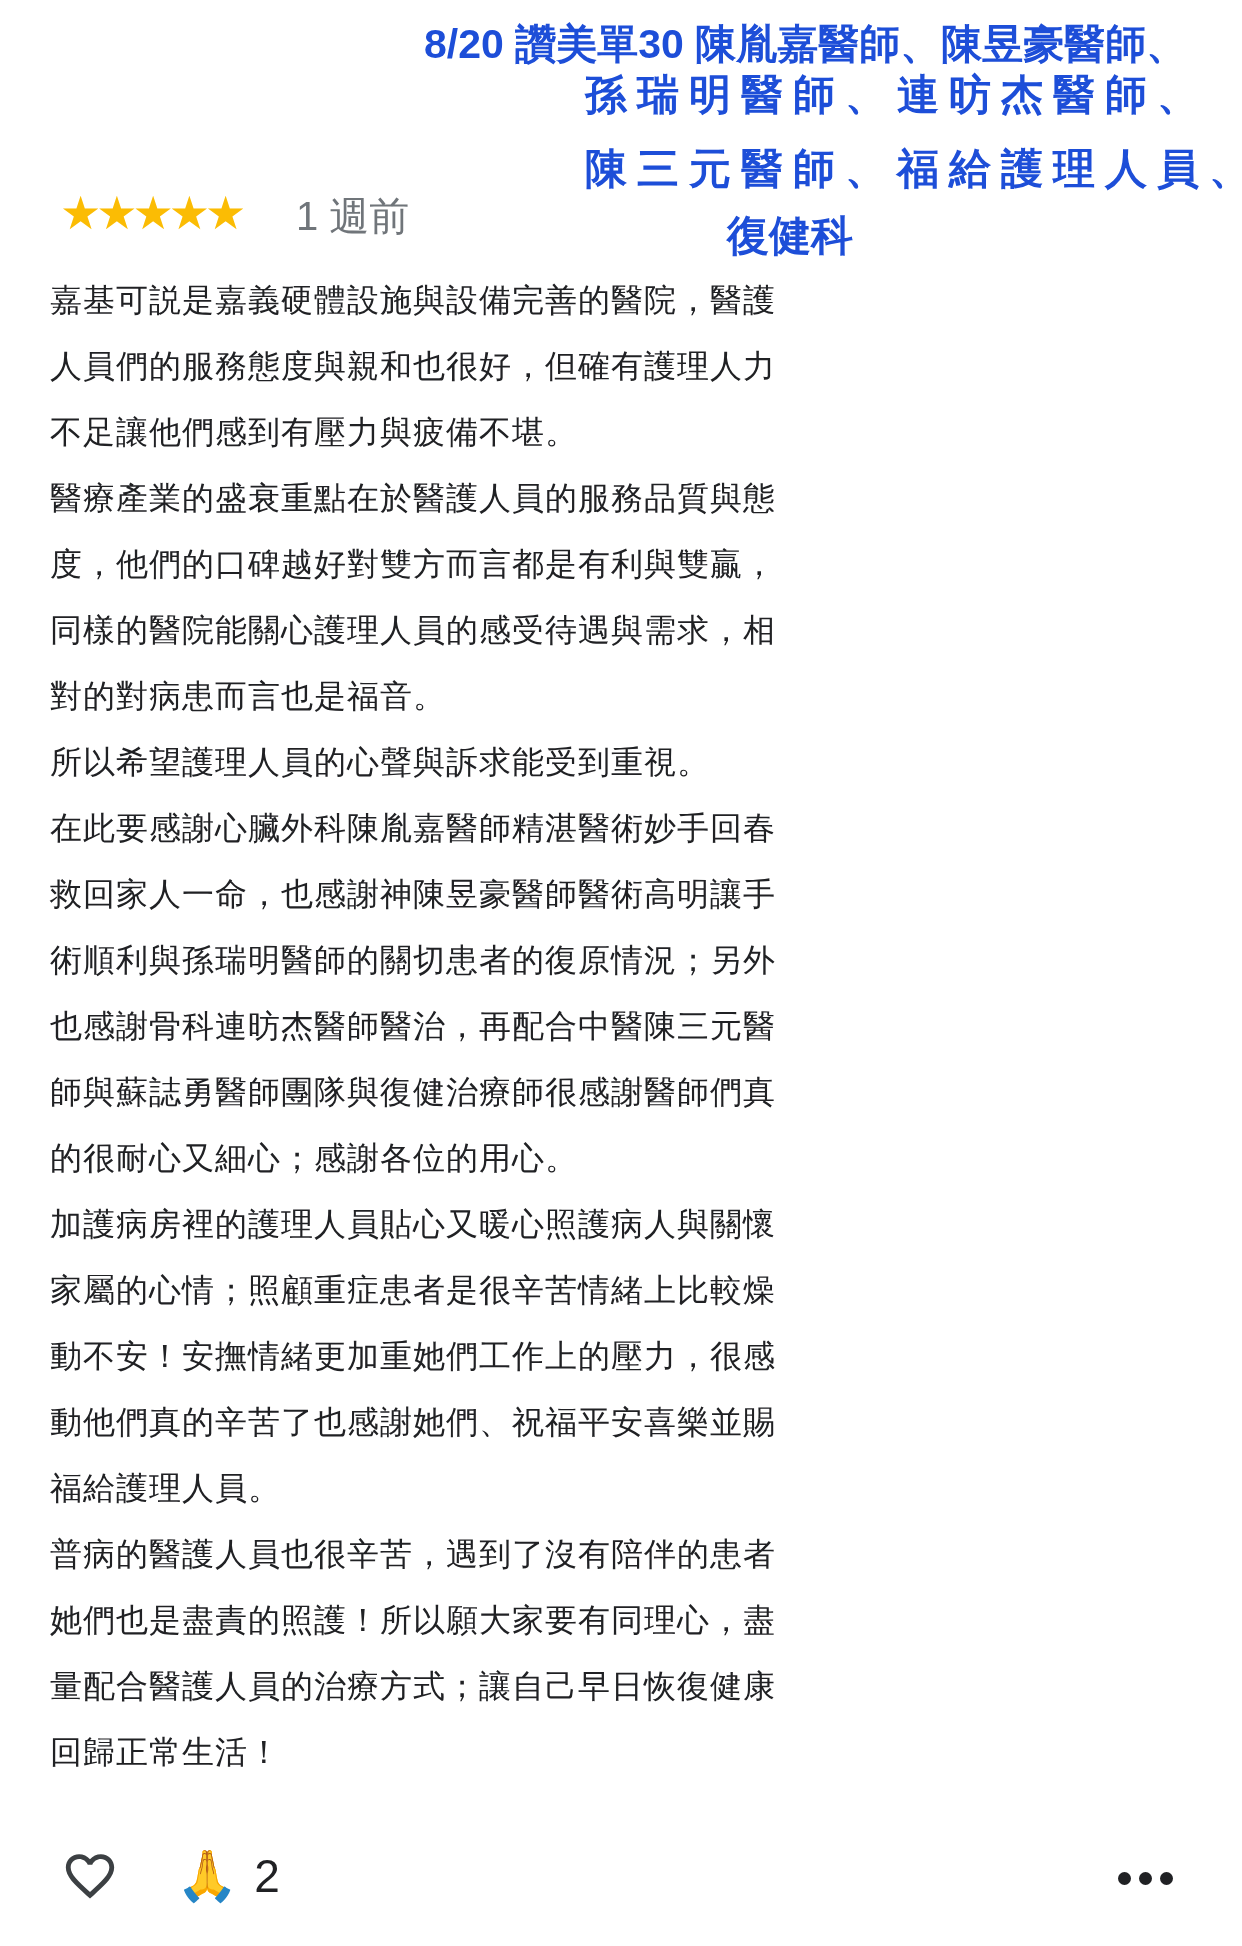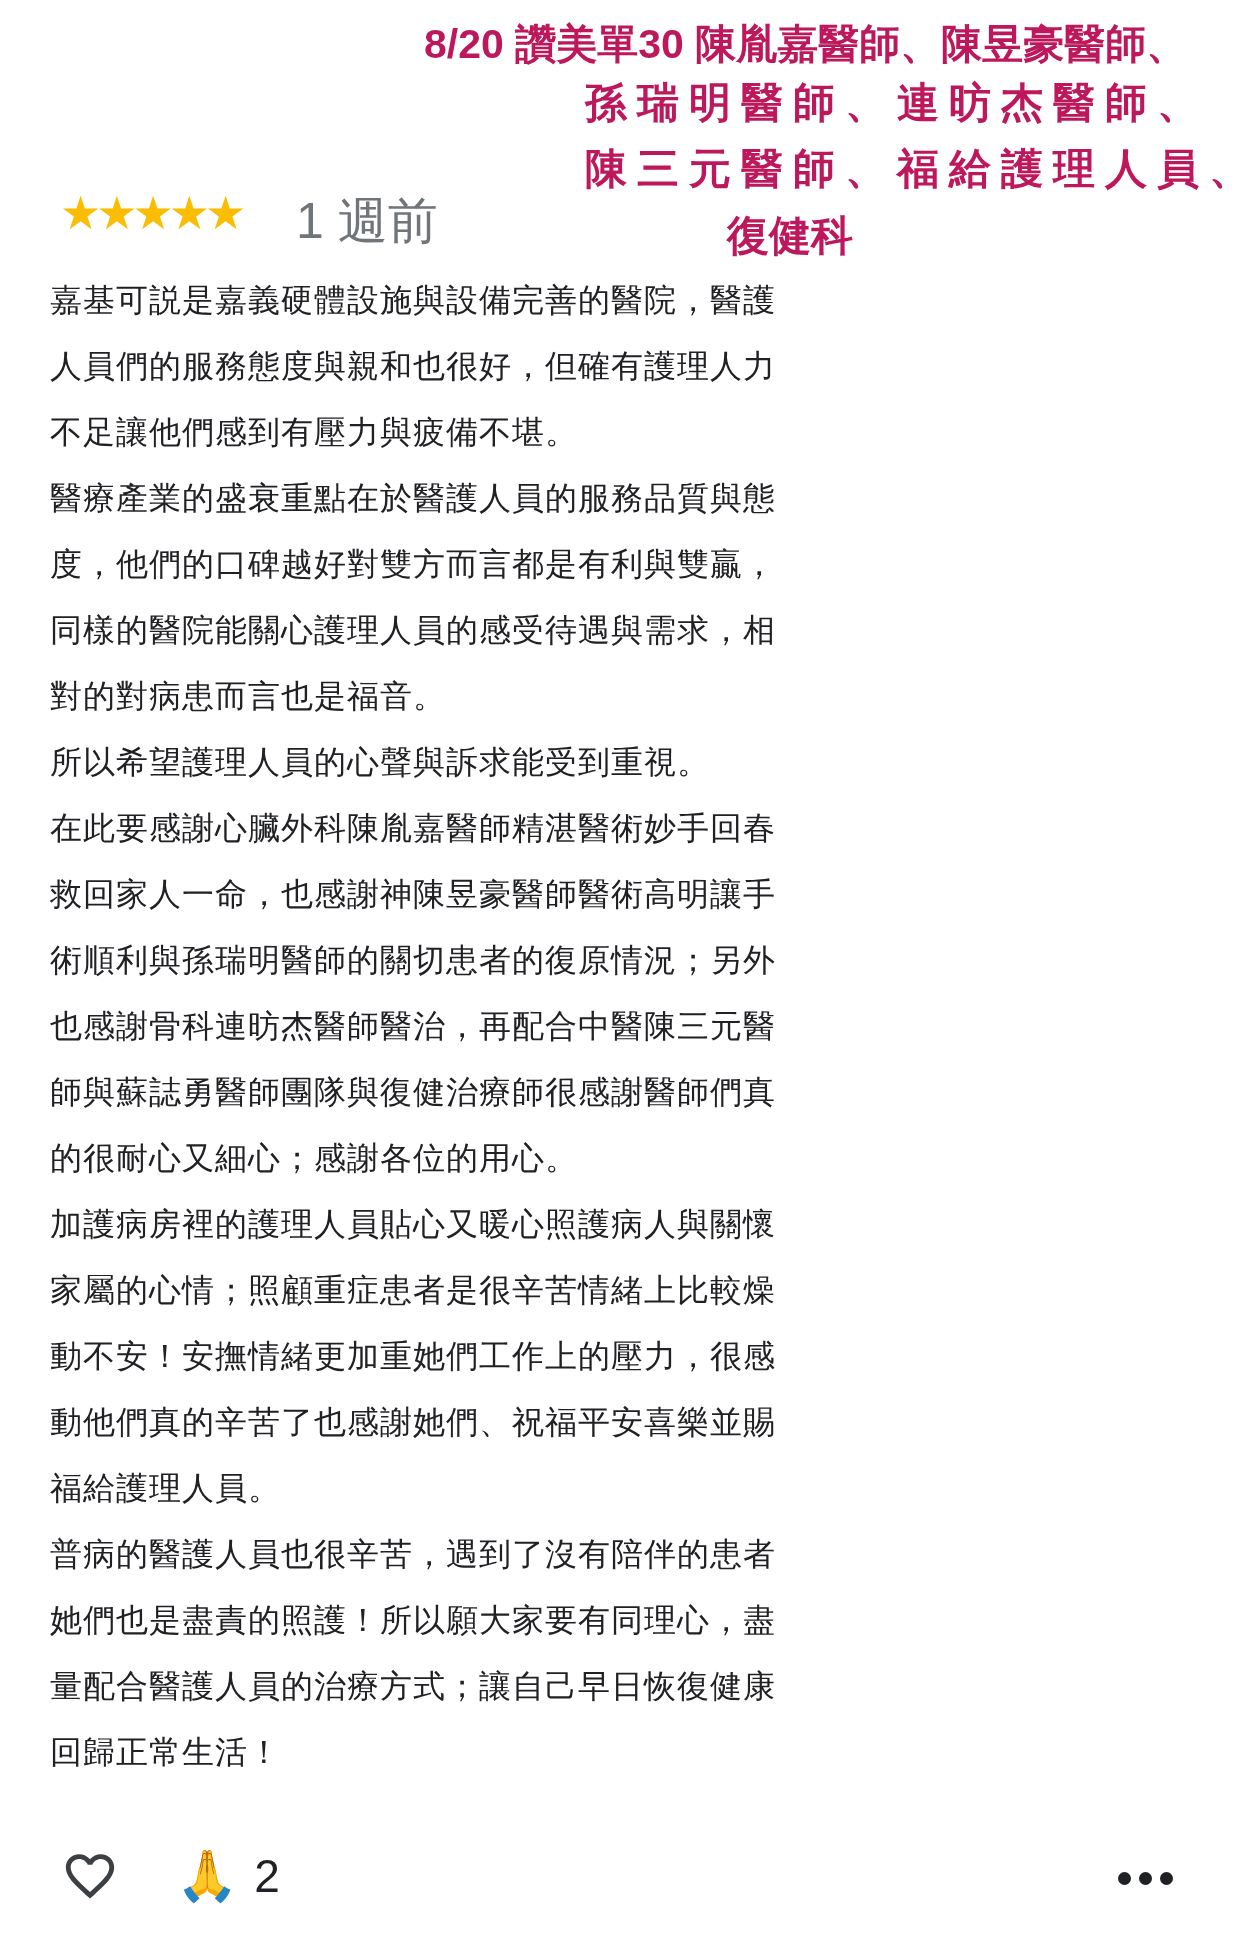"8/20 讚美單30 陳胤嘉醫師、陳昱豪醫師、" .ann-line { color: #be185d -> #1d4ed8 }
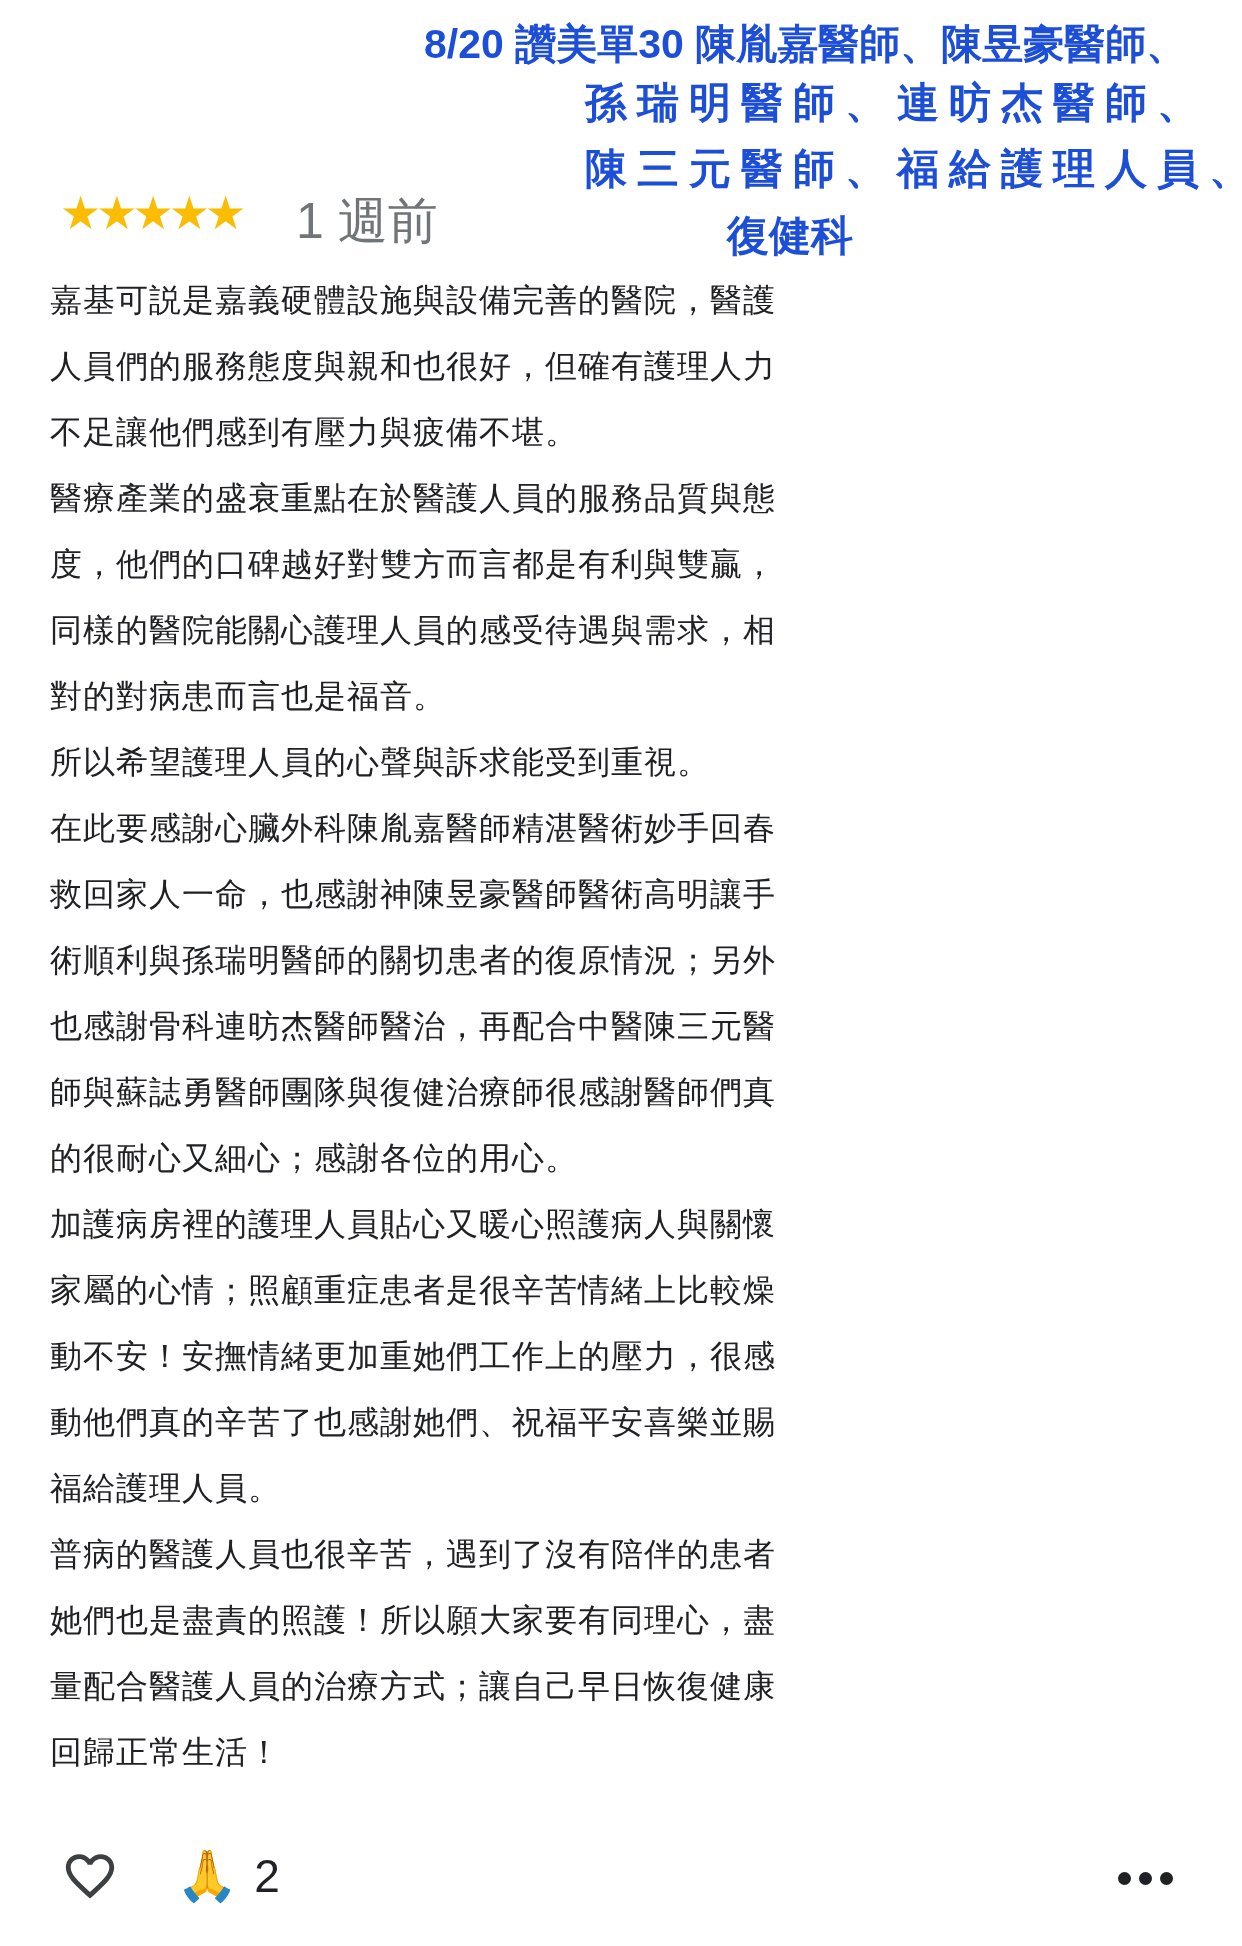"孫瑞明醫師、連昉杰醫師、" .ann-l2 { top: 80px -> 72px }
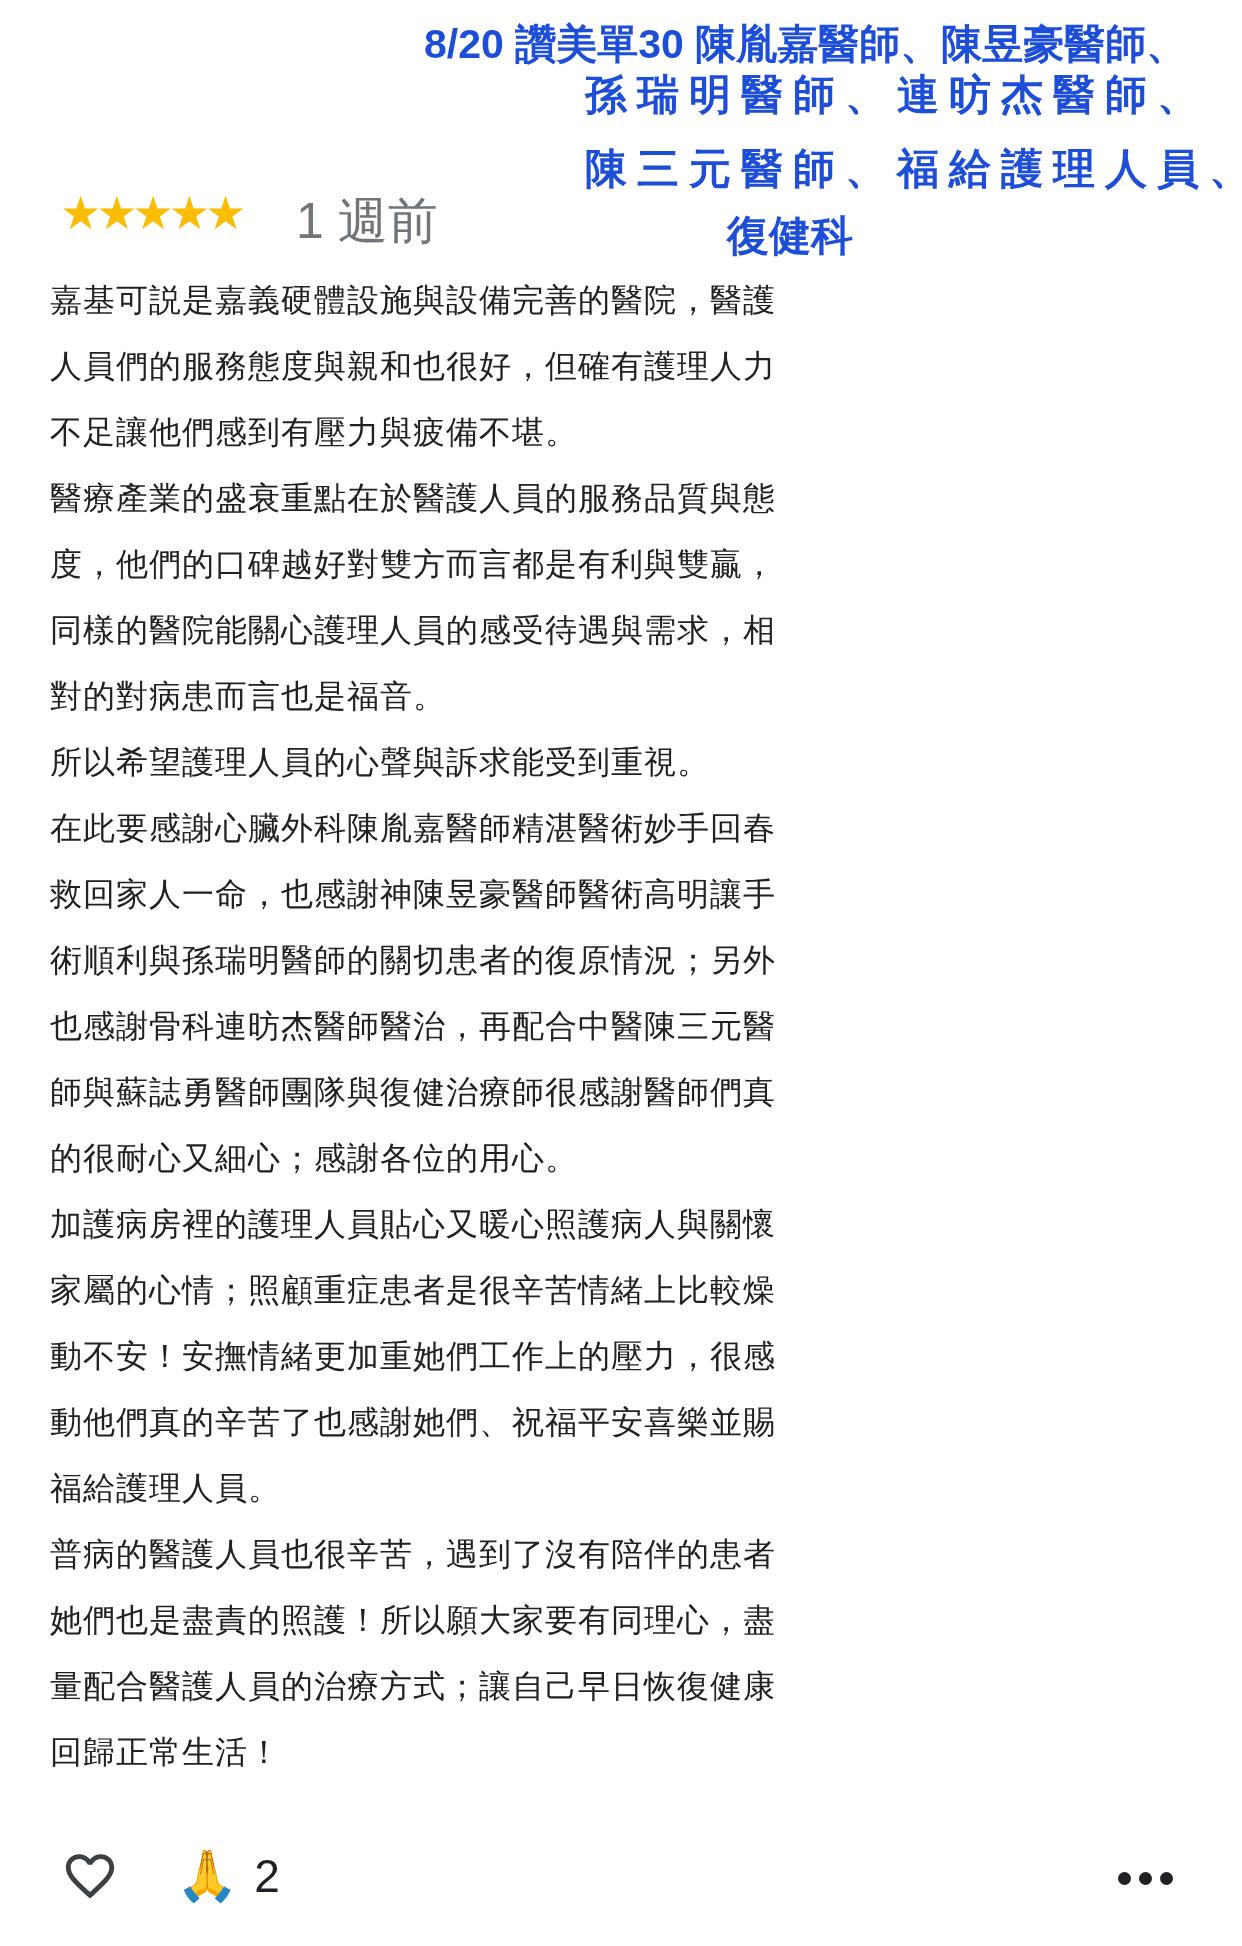"1 週前" .review-date { font-size: 50px -> 40px }
